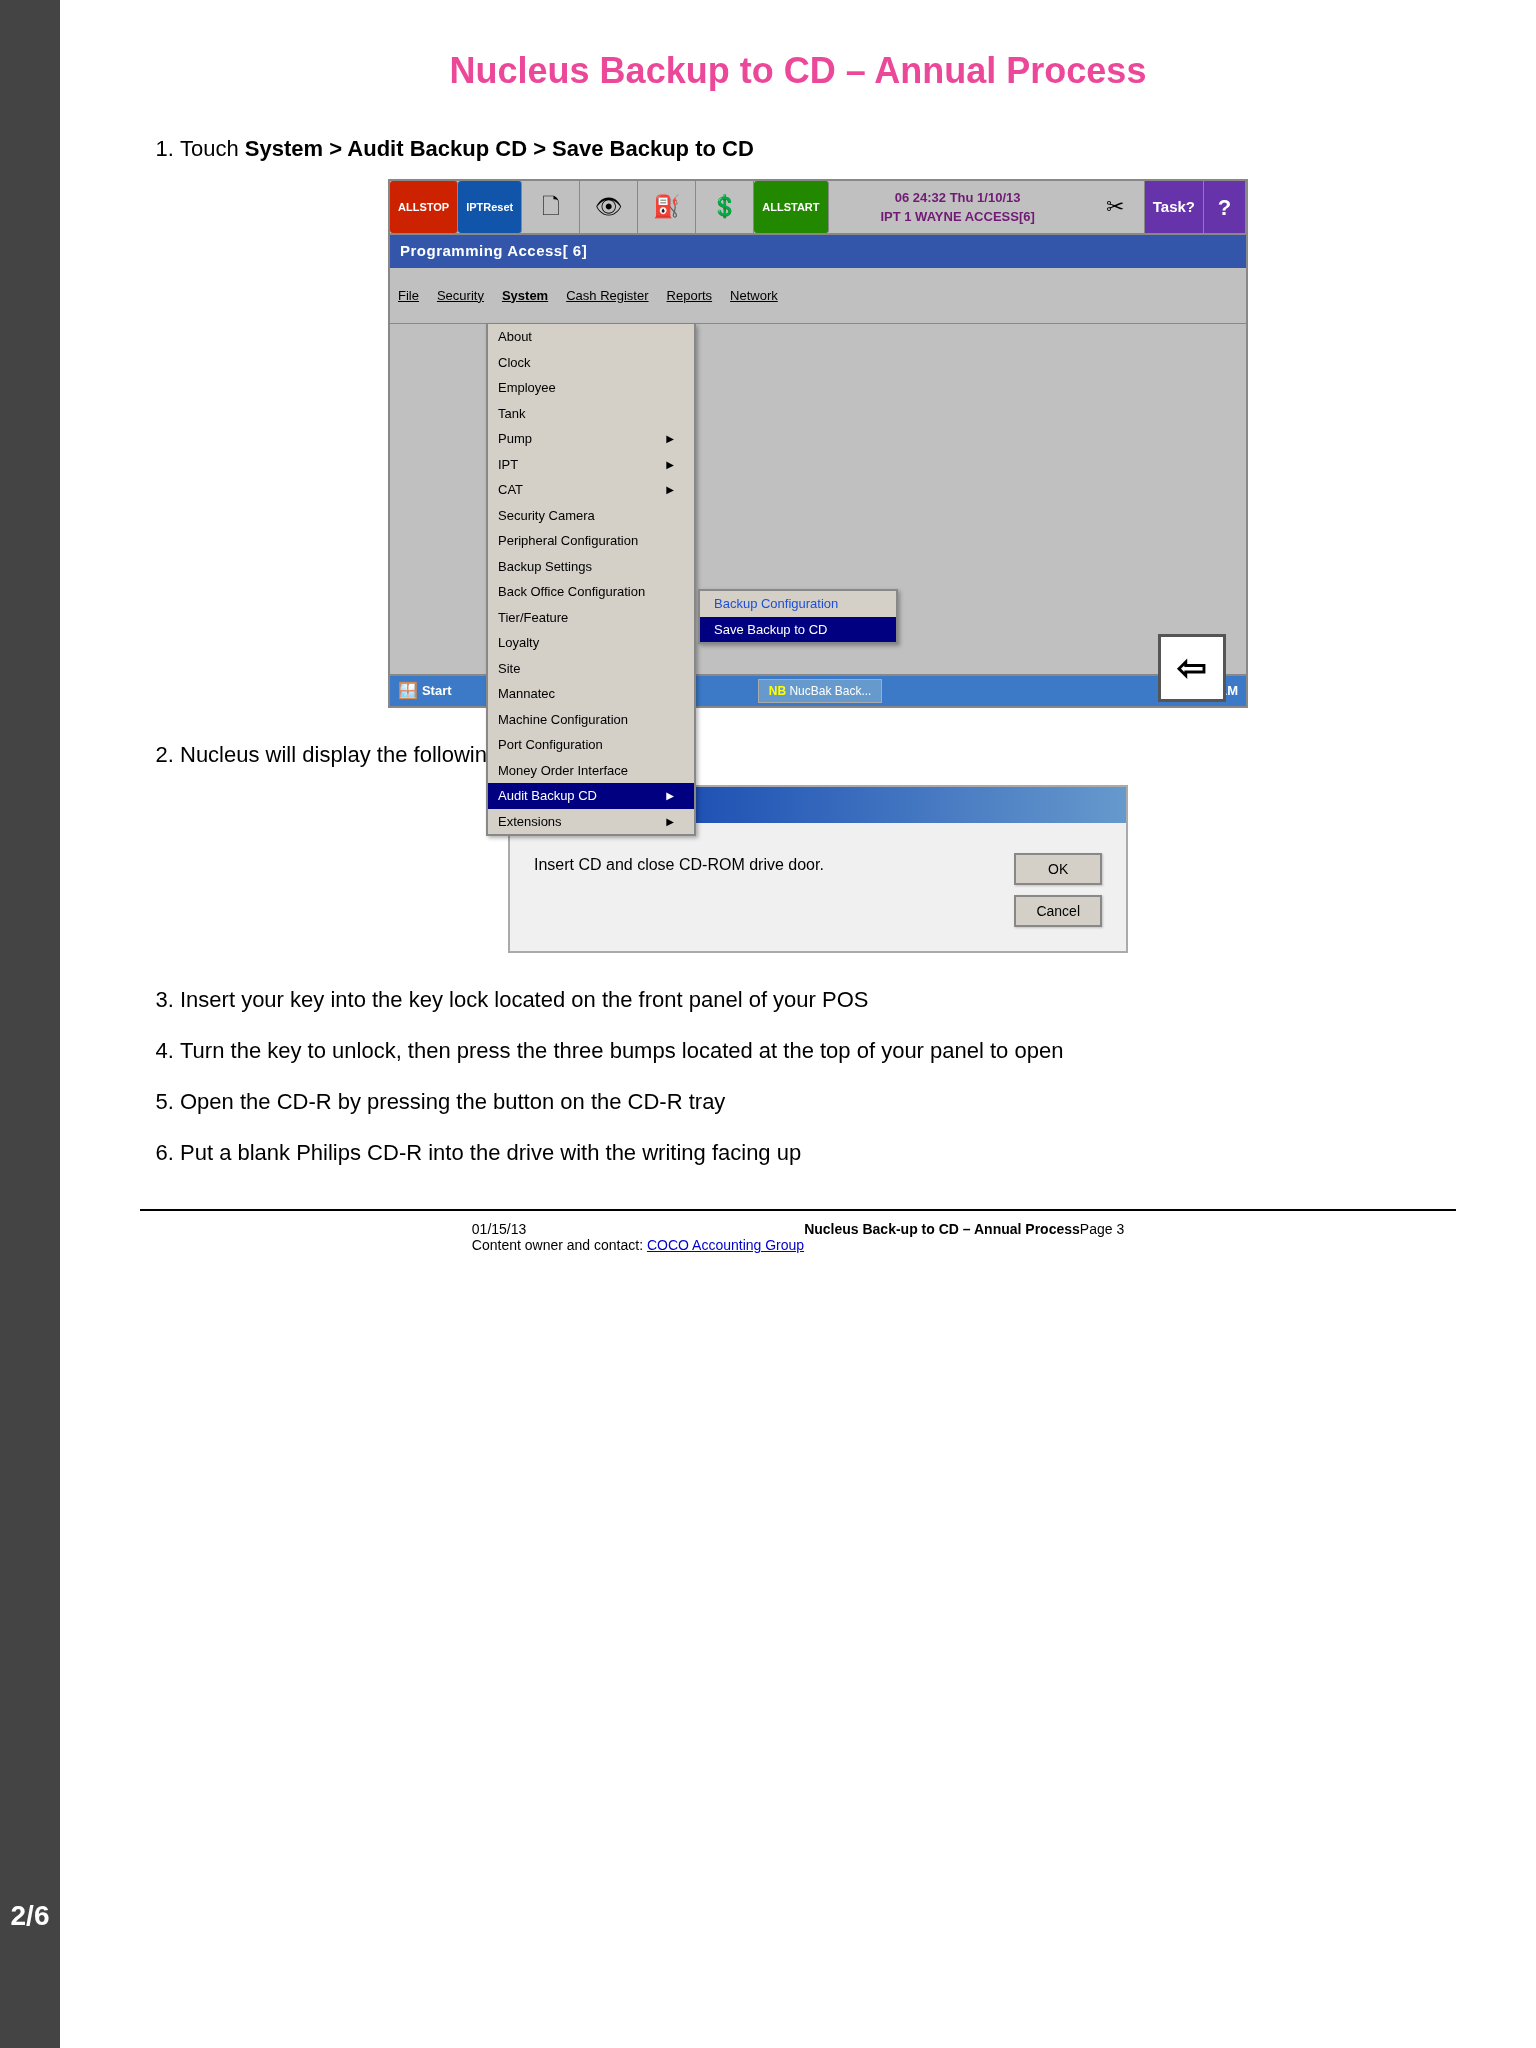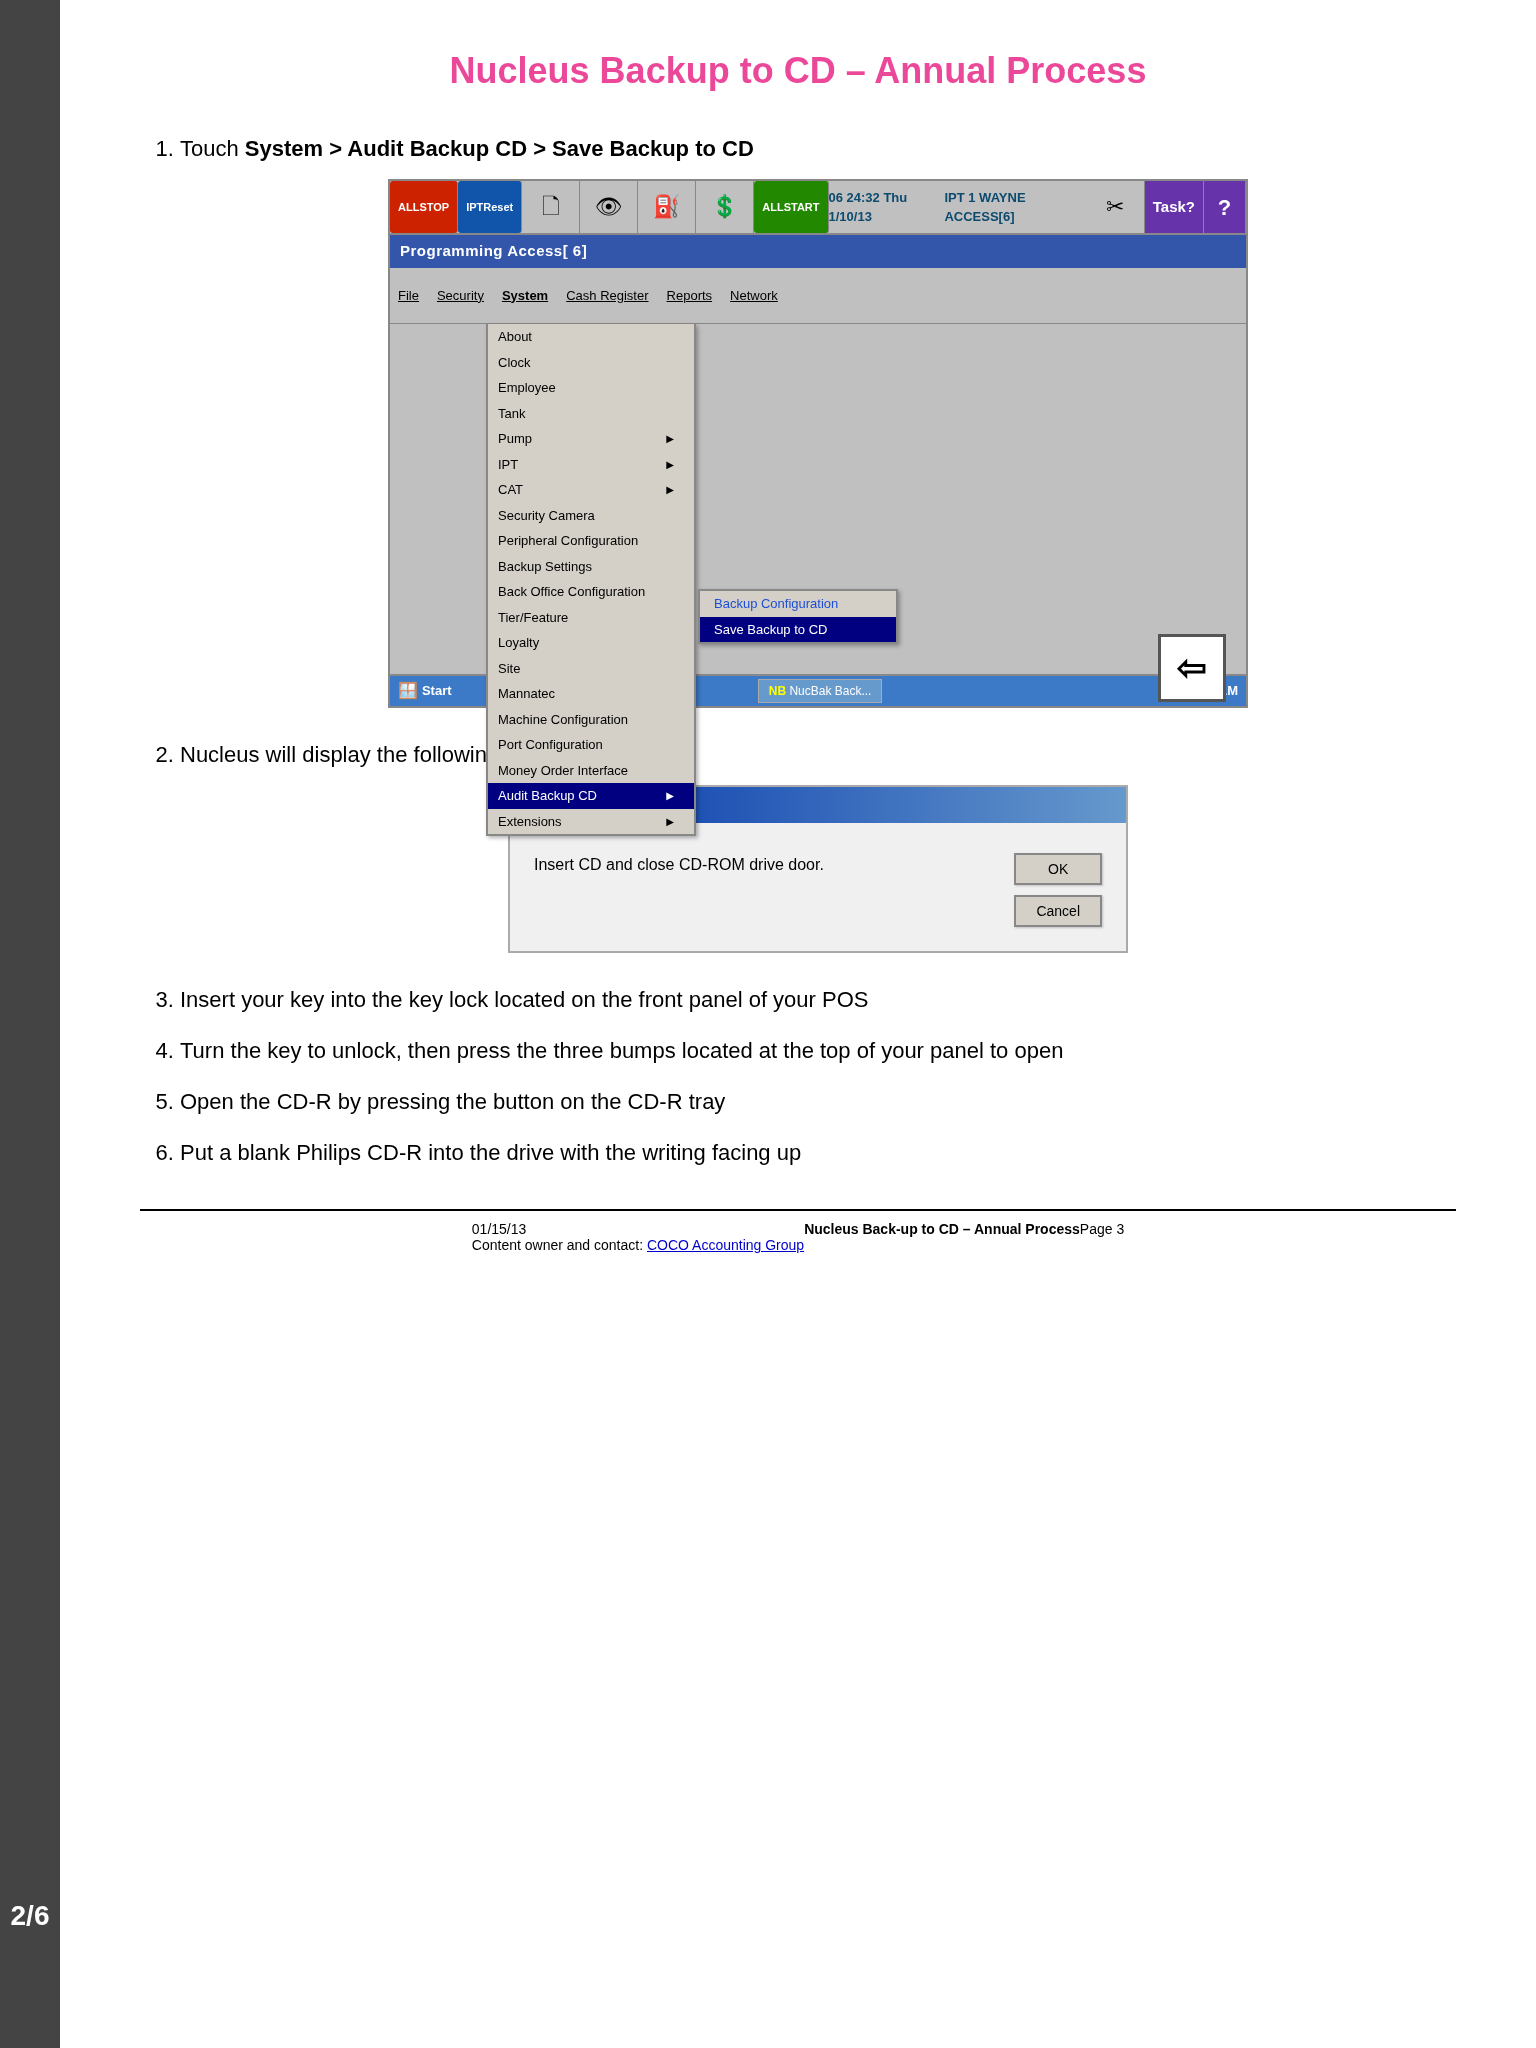"06 24:32 Thu 1/10/13" .toolbar-datetime { color: #0c4a6e -> #701a75; flex-direction: row -> column }
